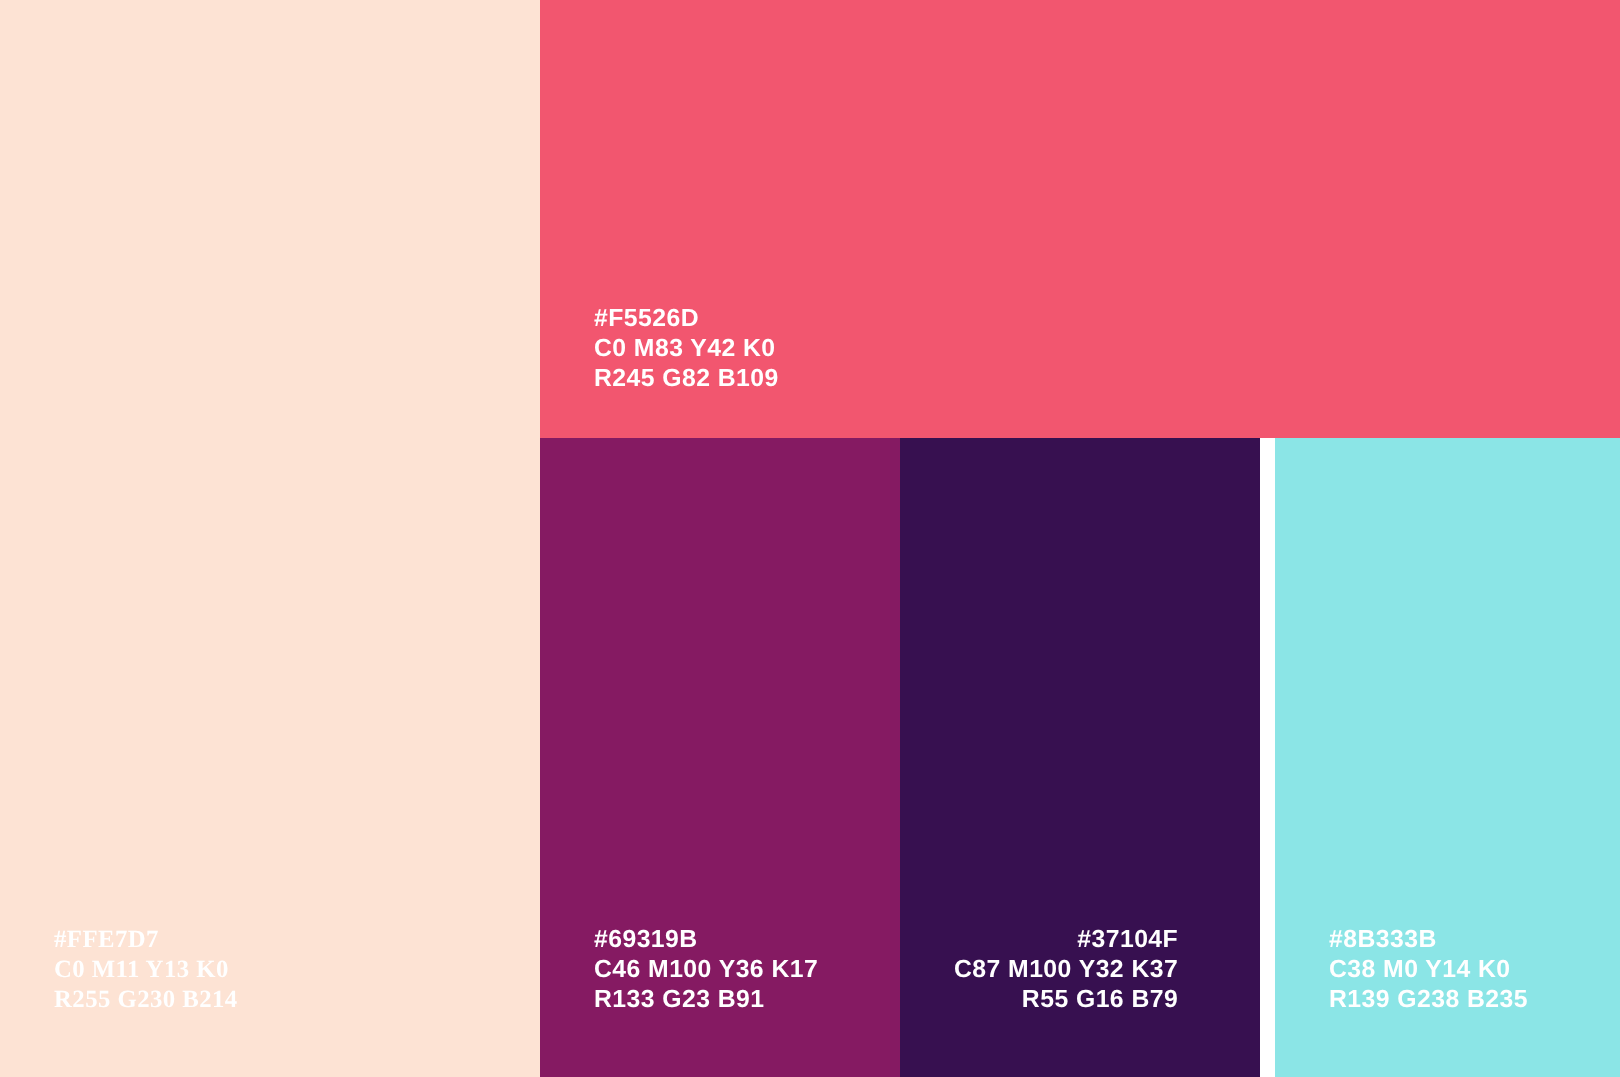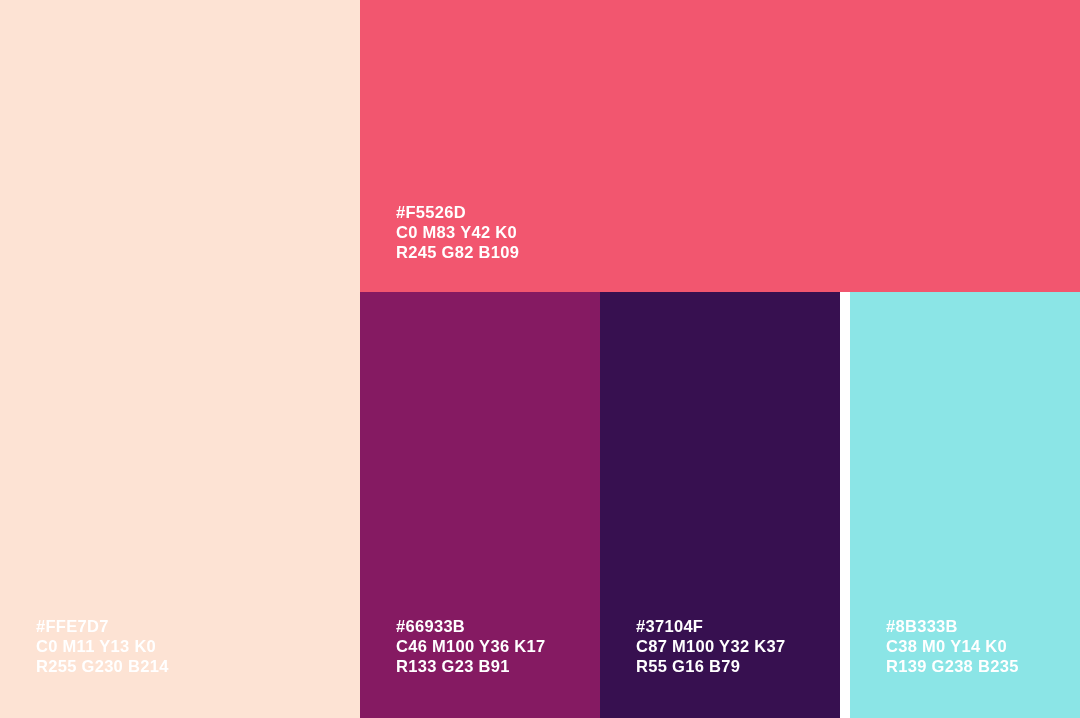"#FFE7D7" .swatch-cream { font-family: none -> Liberation Serif, serif }
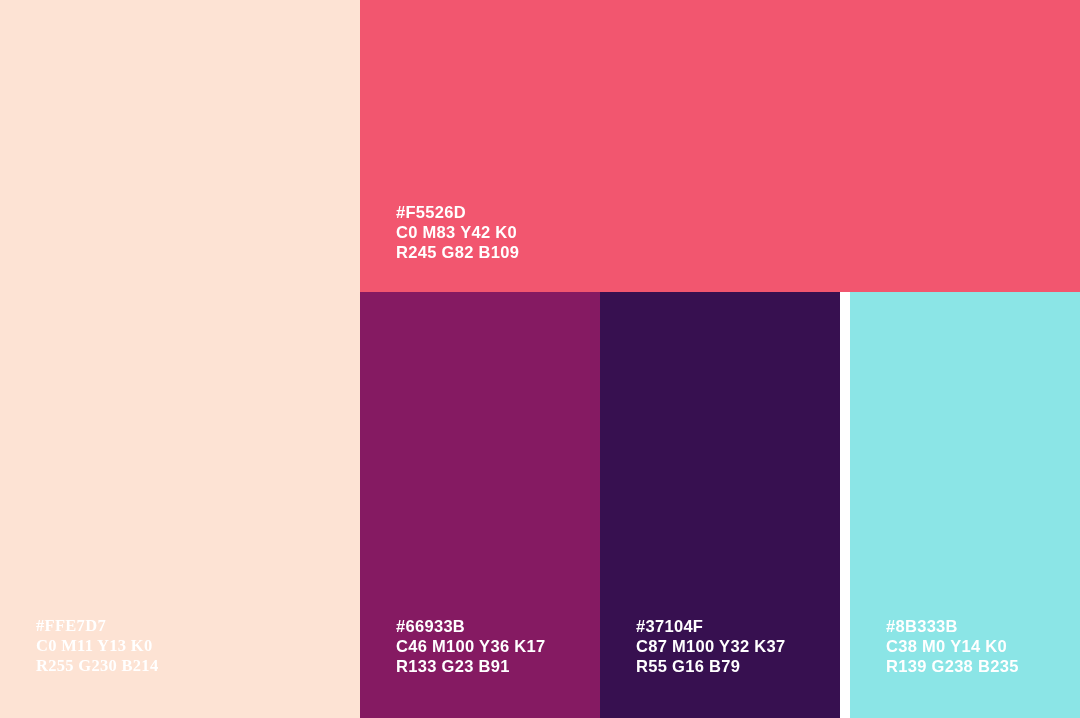"#66933B" span.caption-line { text: 66933B -> 69319B }
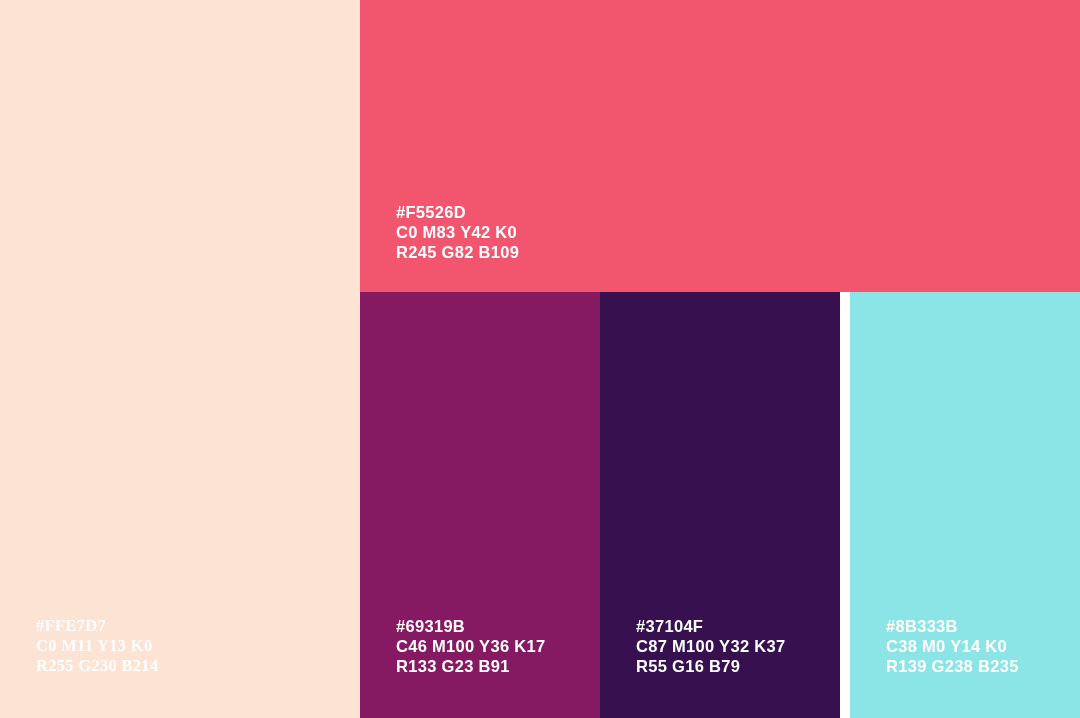"#37104F" div.swatch { text-align: none -> right }
